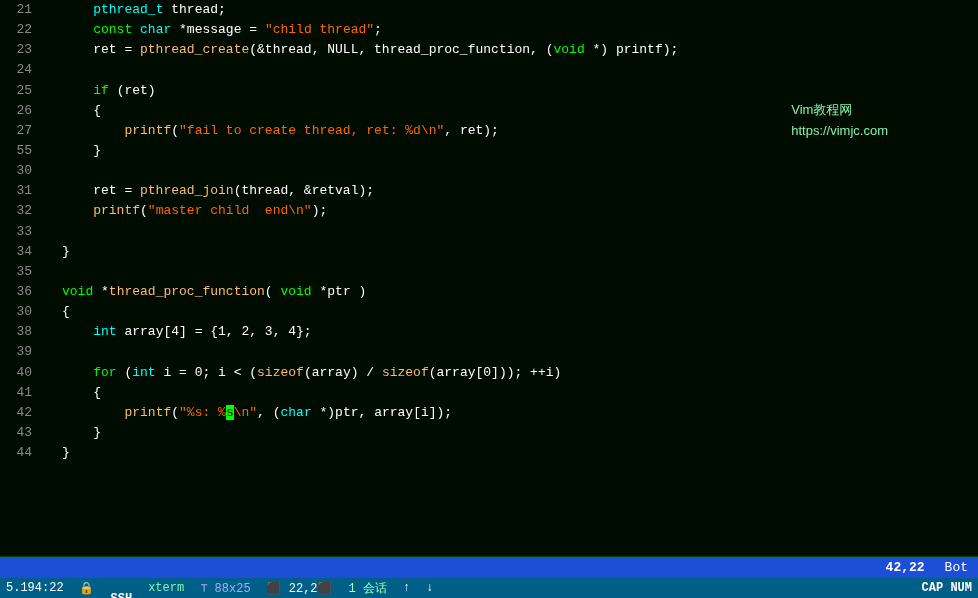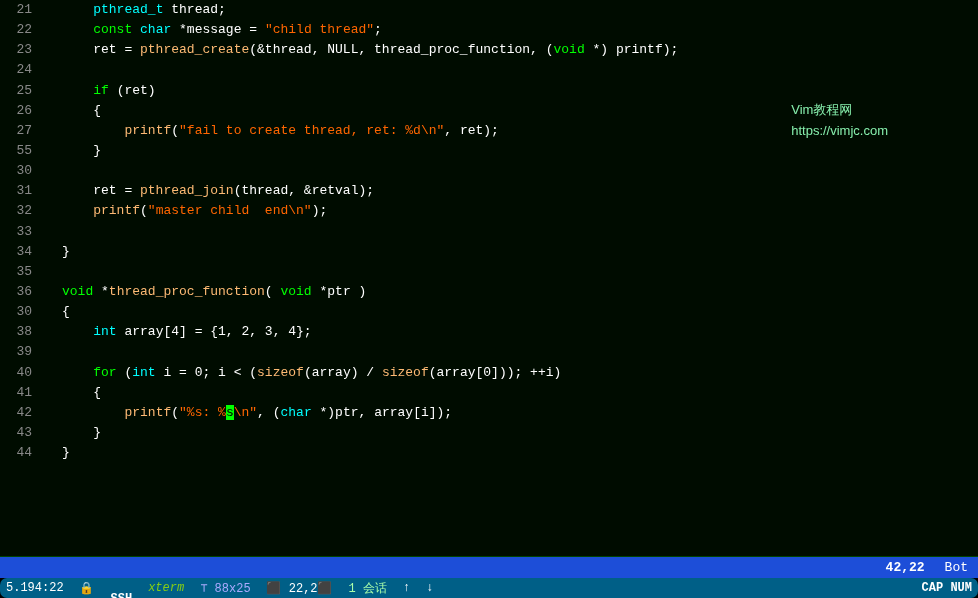"5.194:22" #status-bar { border-radius: 7px -> none }
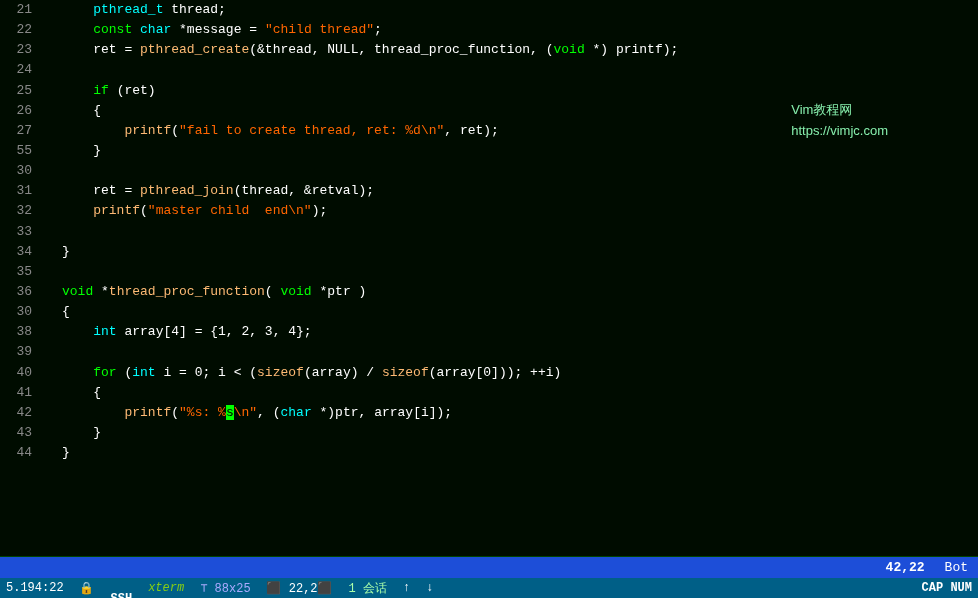"xterm" .xterm-label { color: #84cc16 -> #86efac; font-style: italic -> none }
